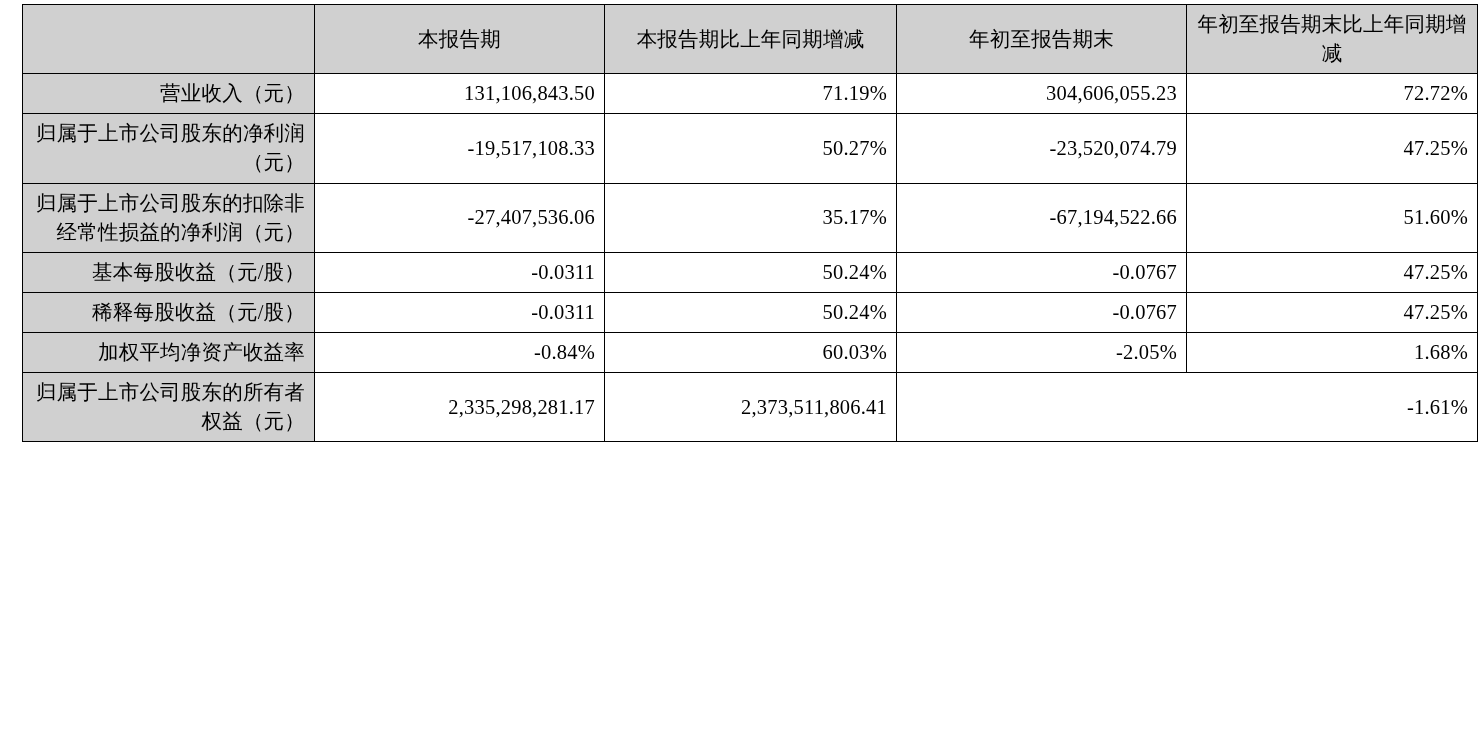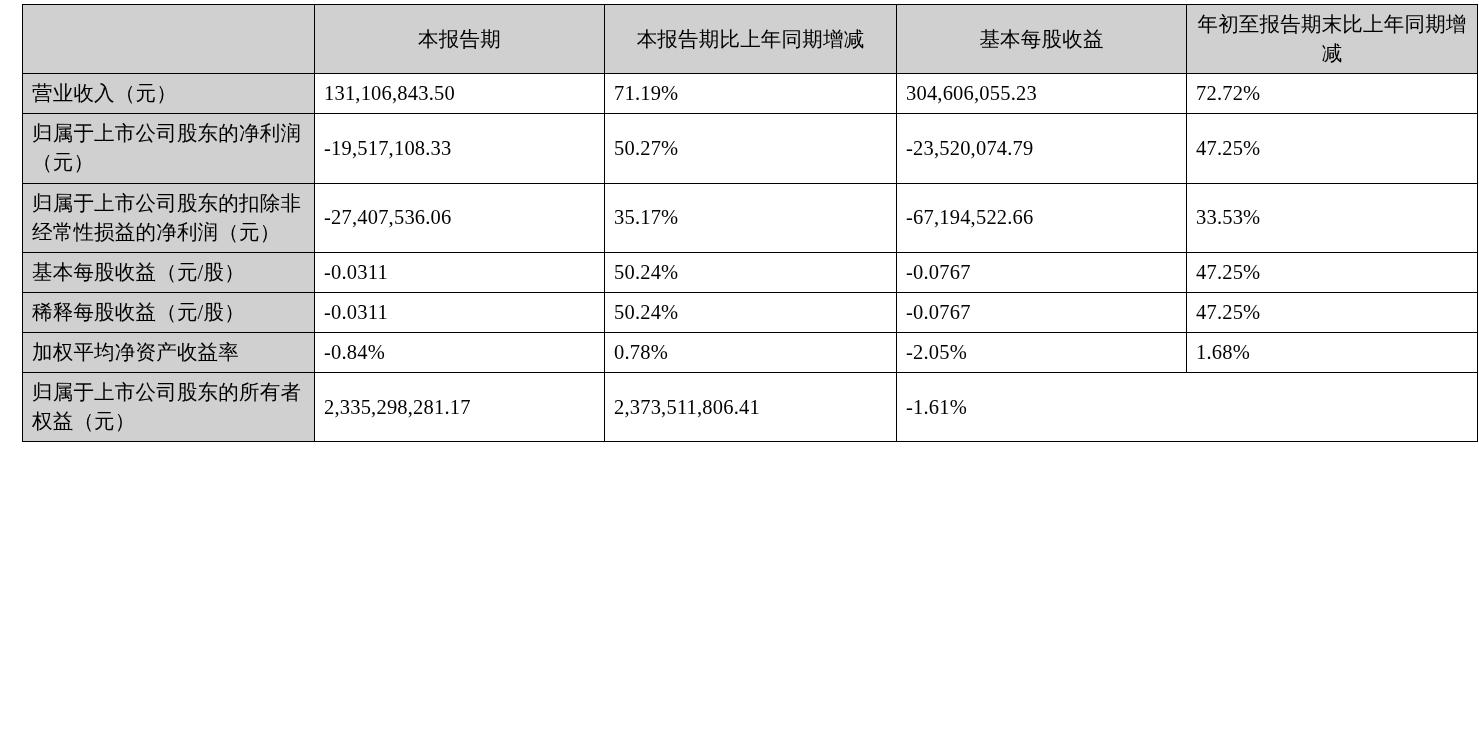"基本每股收益" td.hdr { text: 基本每股收益 -> 年初至报告期末 }
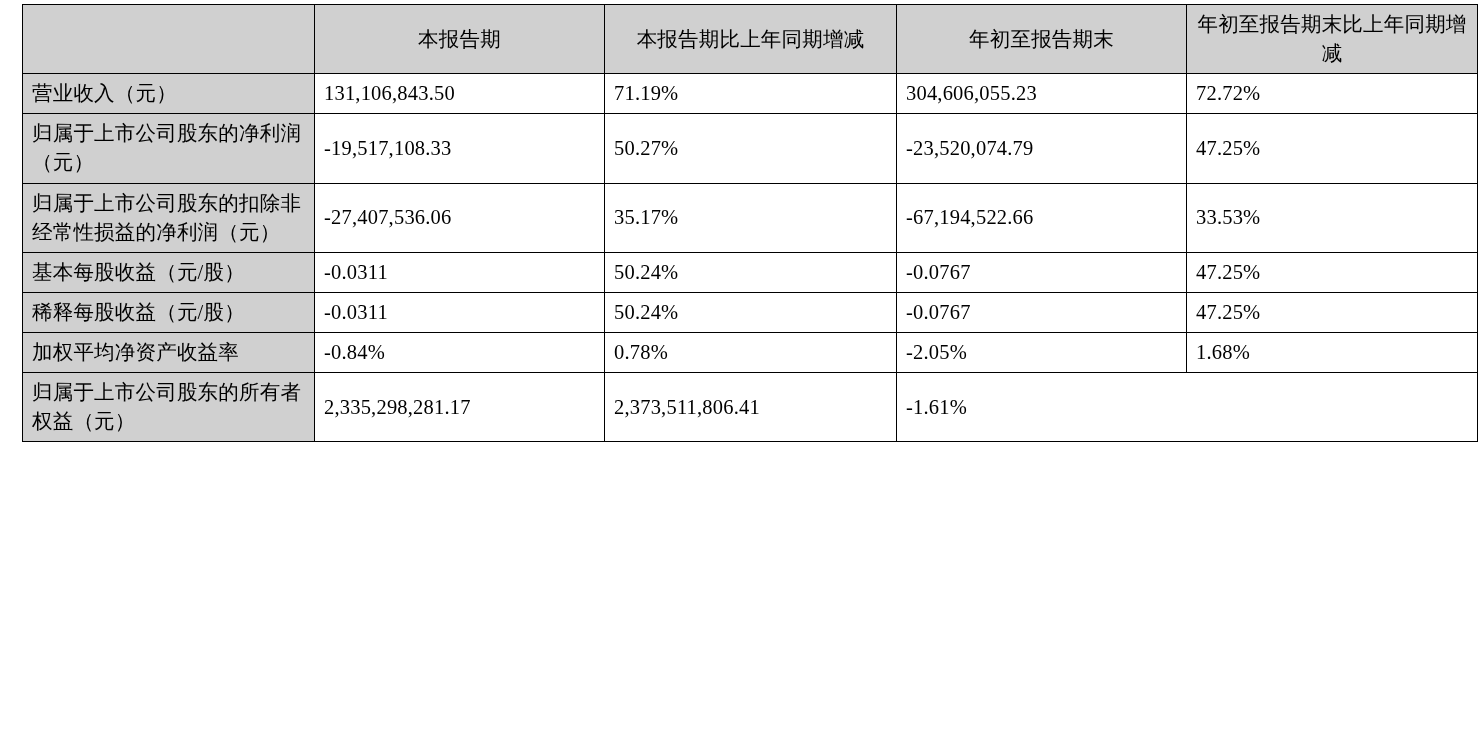"营业收入（元）" td.rowlabel { text-align: left -> right }
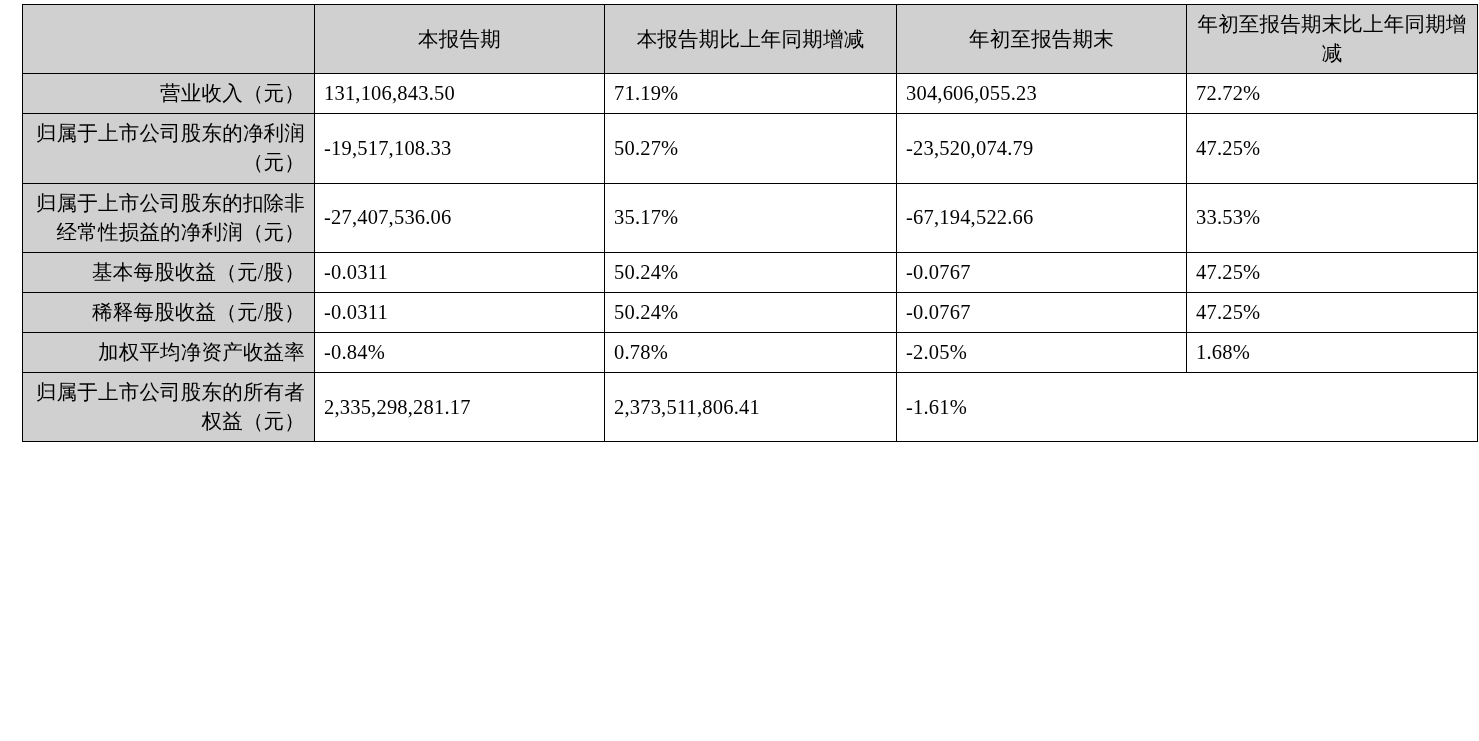"131,106,843.50" td.num { text-align: none -> right }
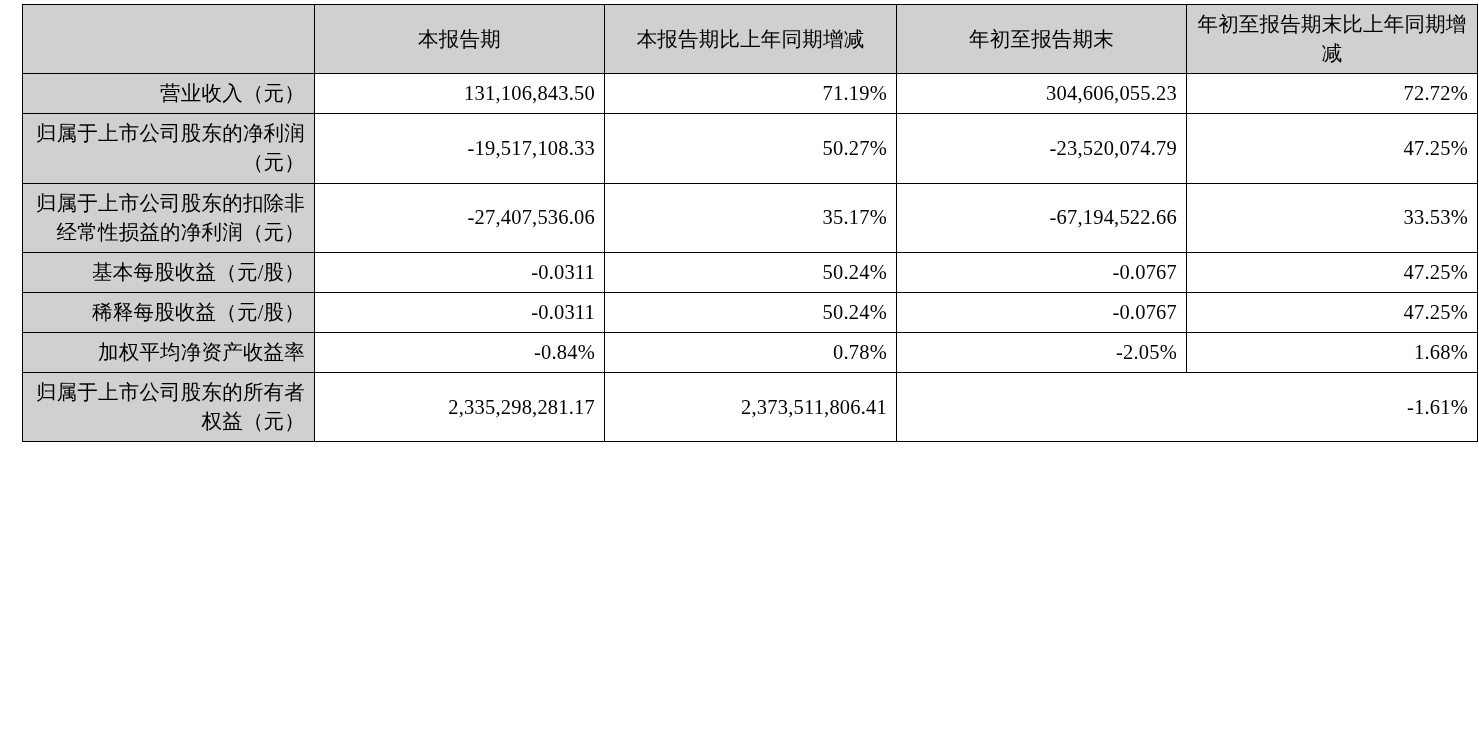"33.53%" td.num { text: 33.53% -> 51.60% }
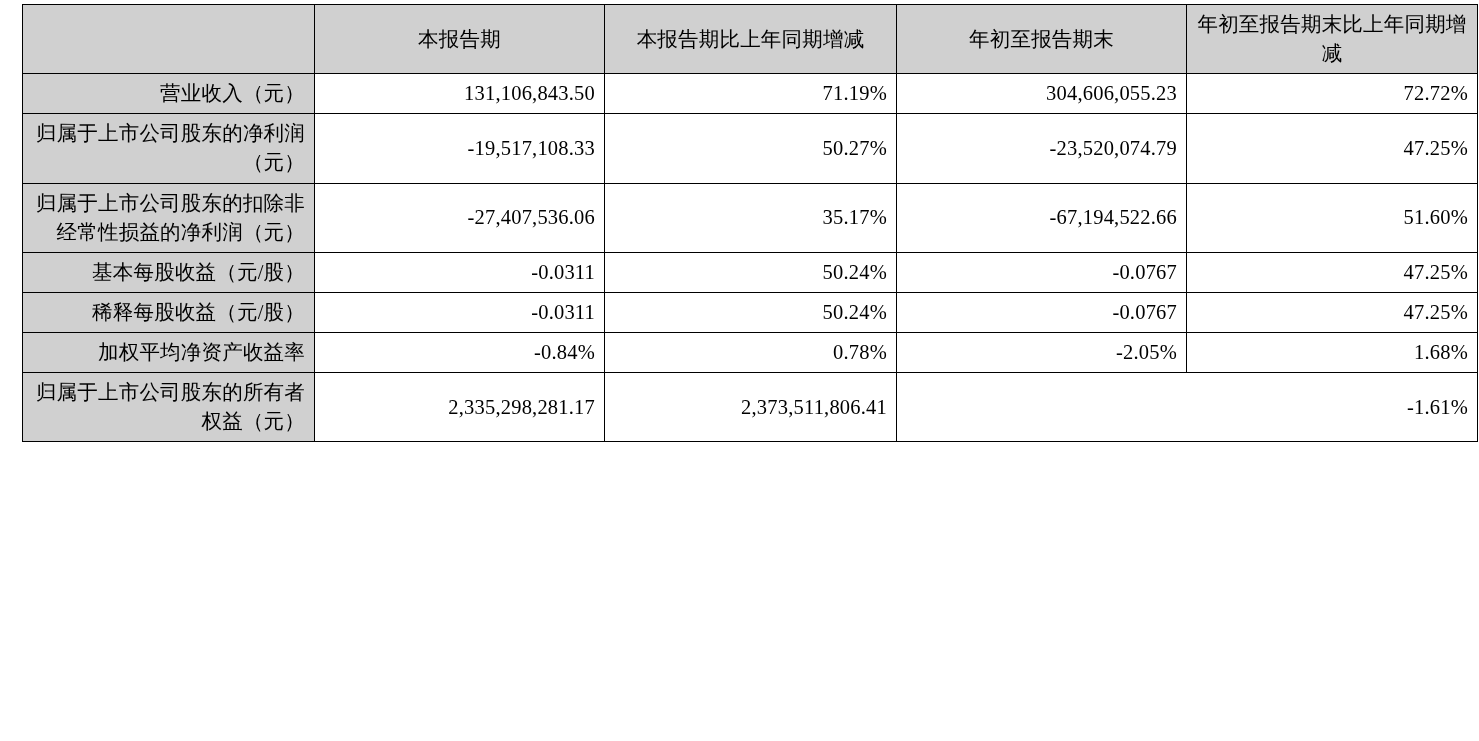"0.78%" td.num { text: 0.78% -> 60.03% }
